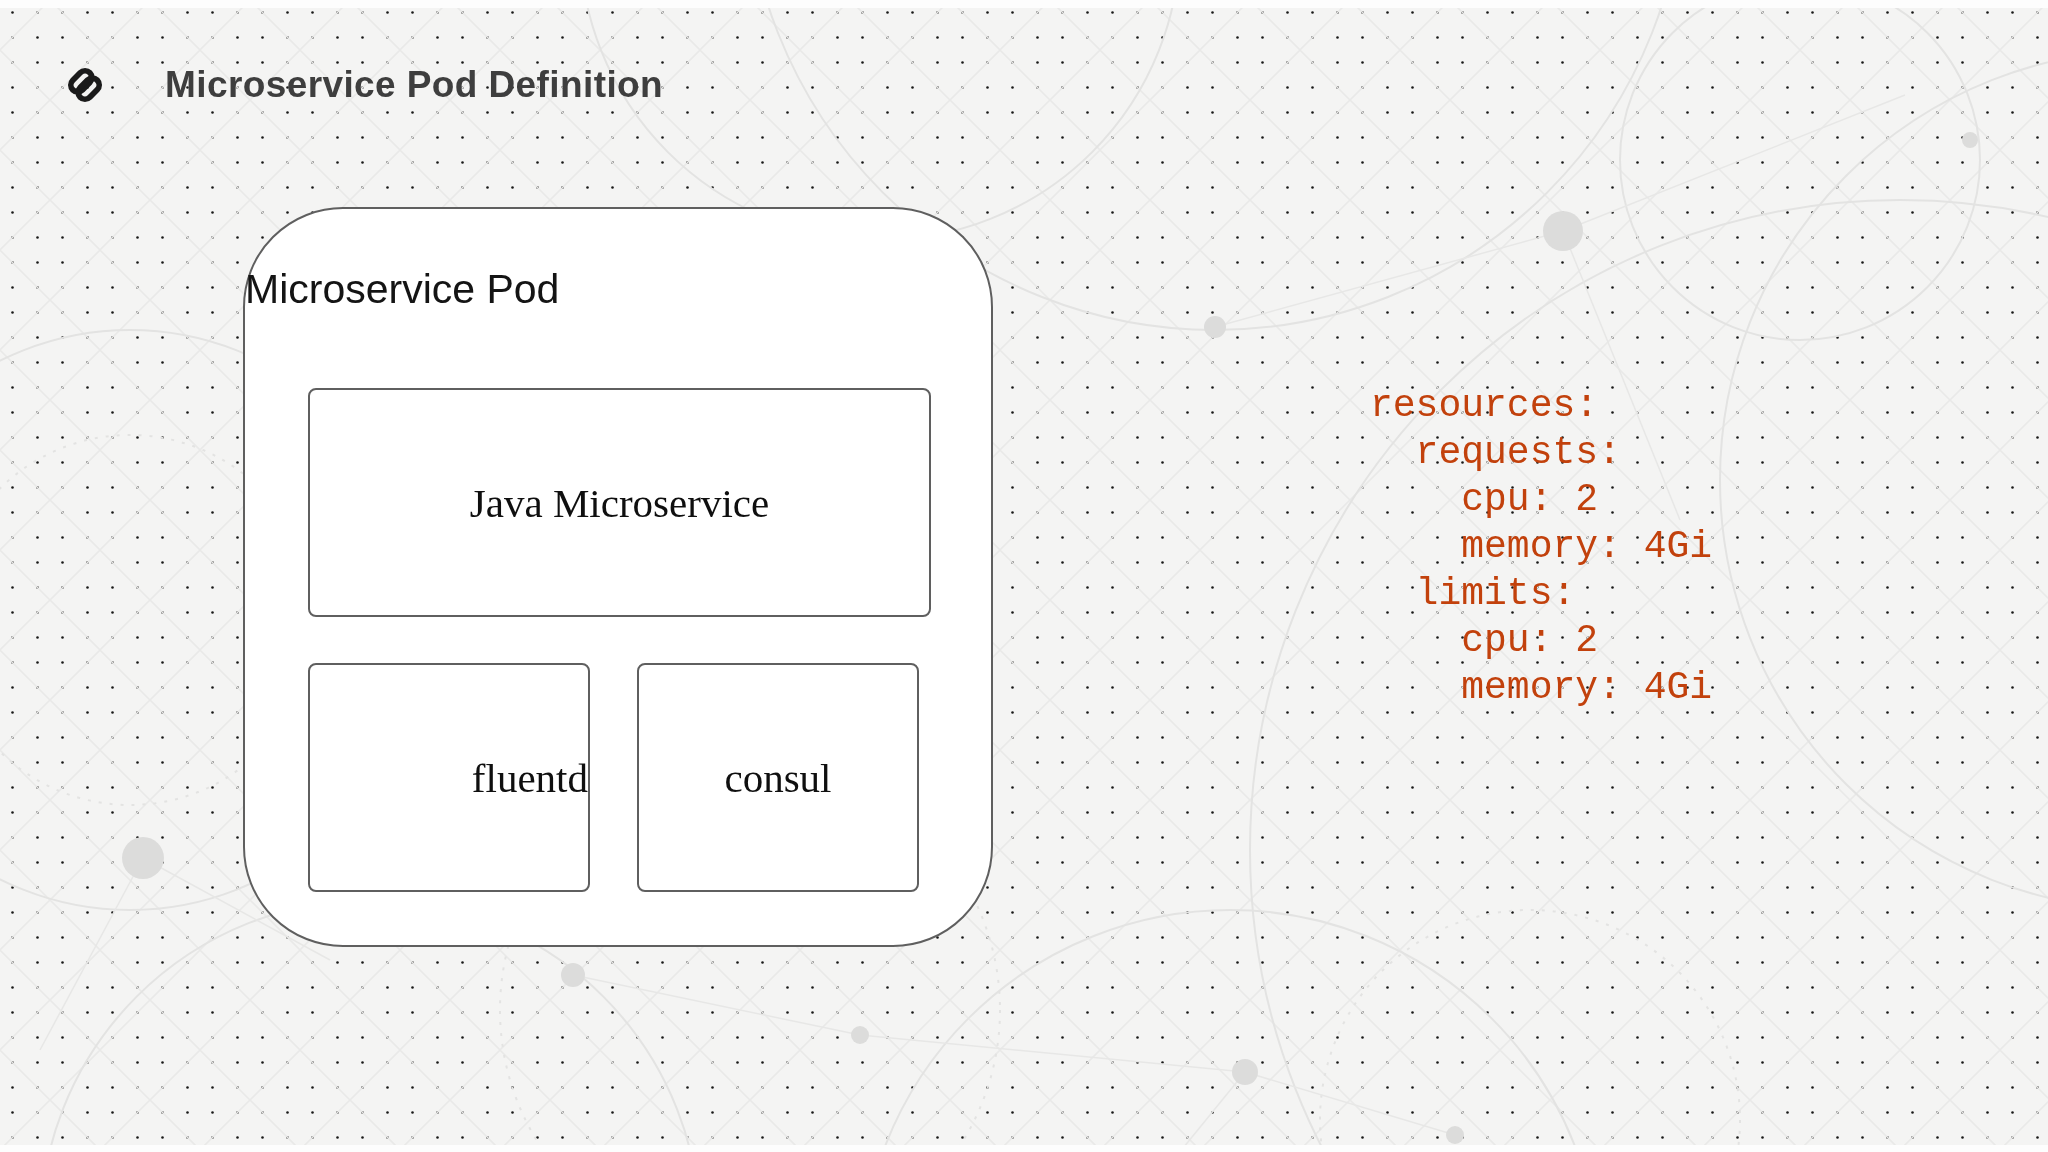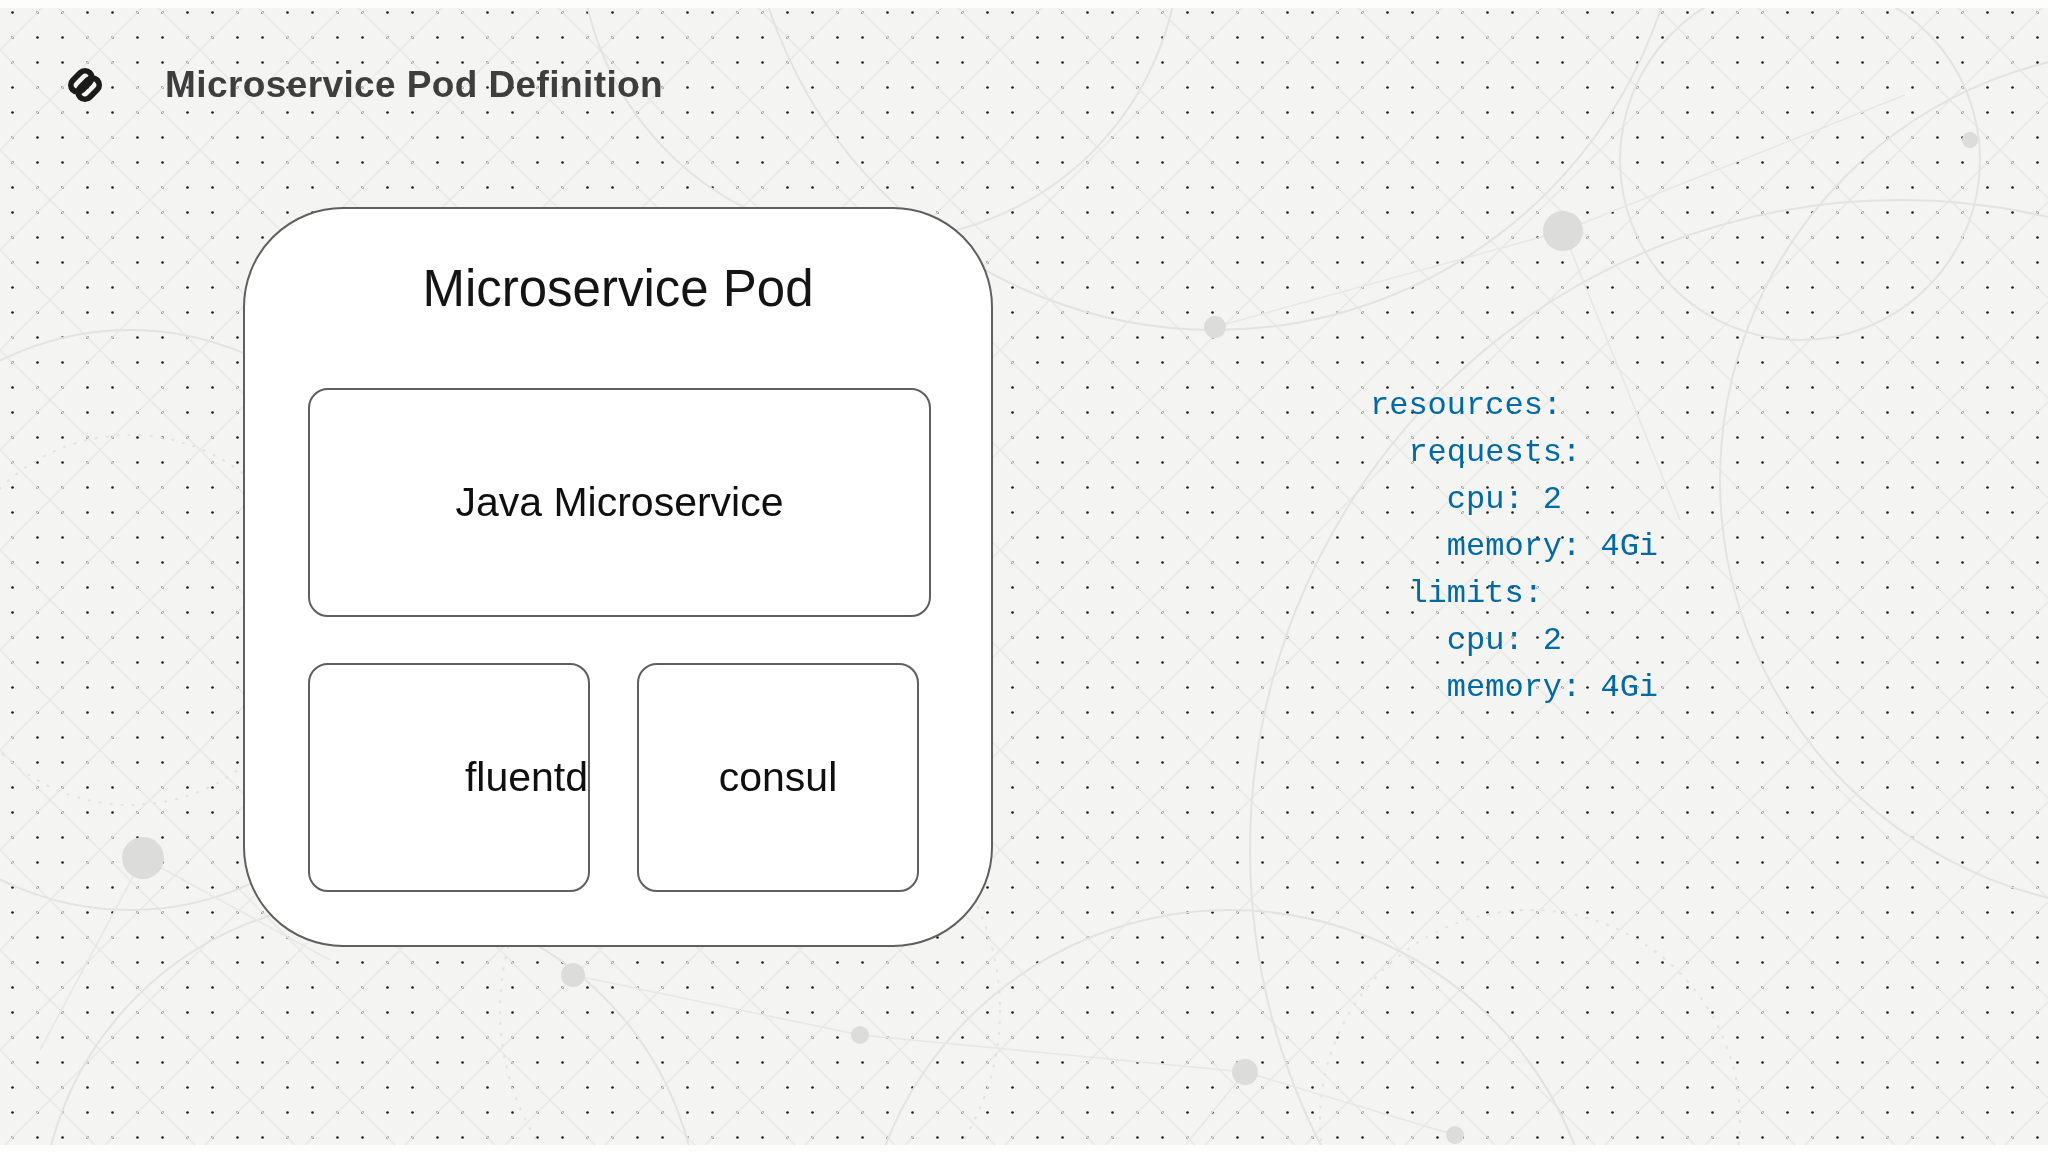"Microservice Pod" .pod-label { font-size: 51px -> 41px; text-align: center -> none }
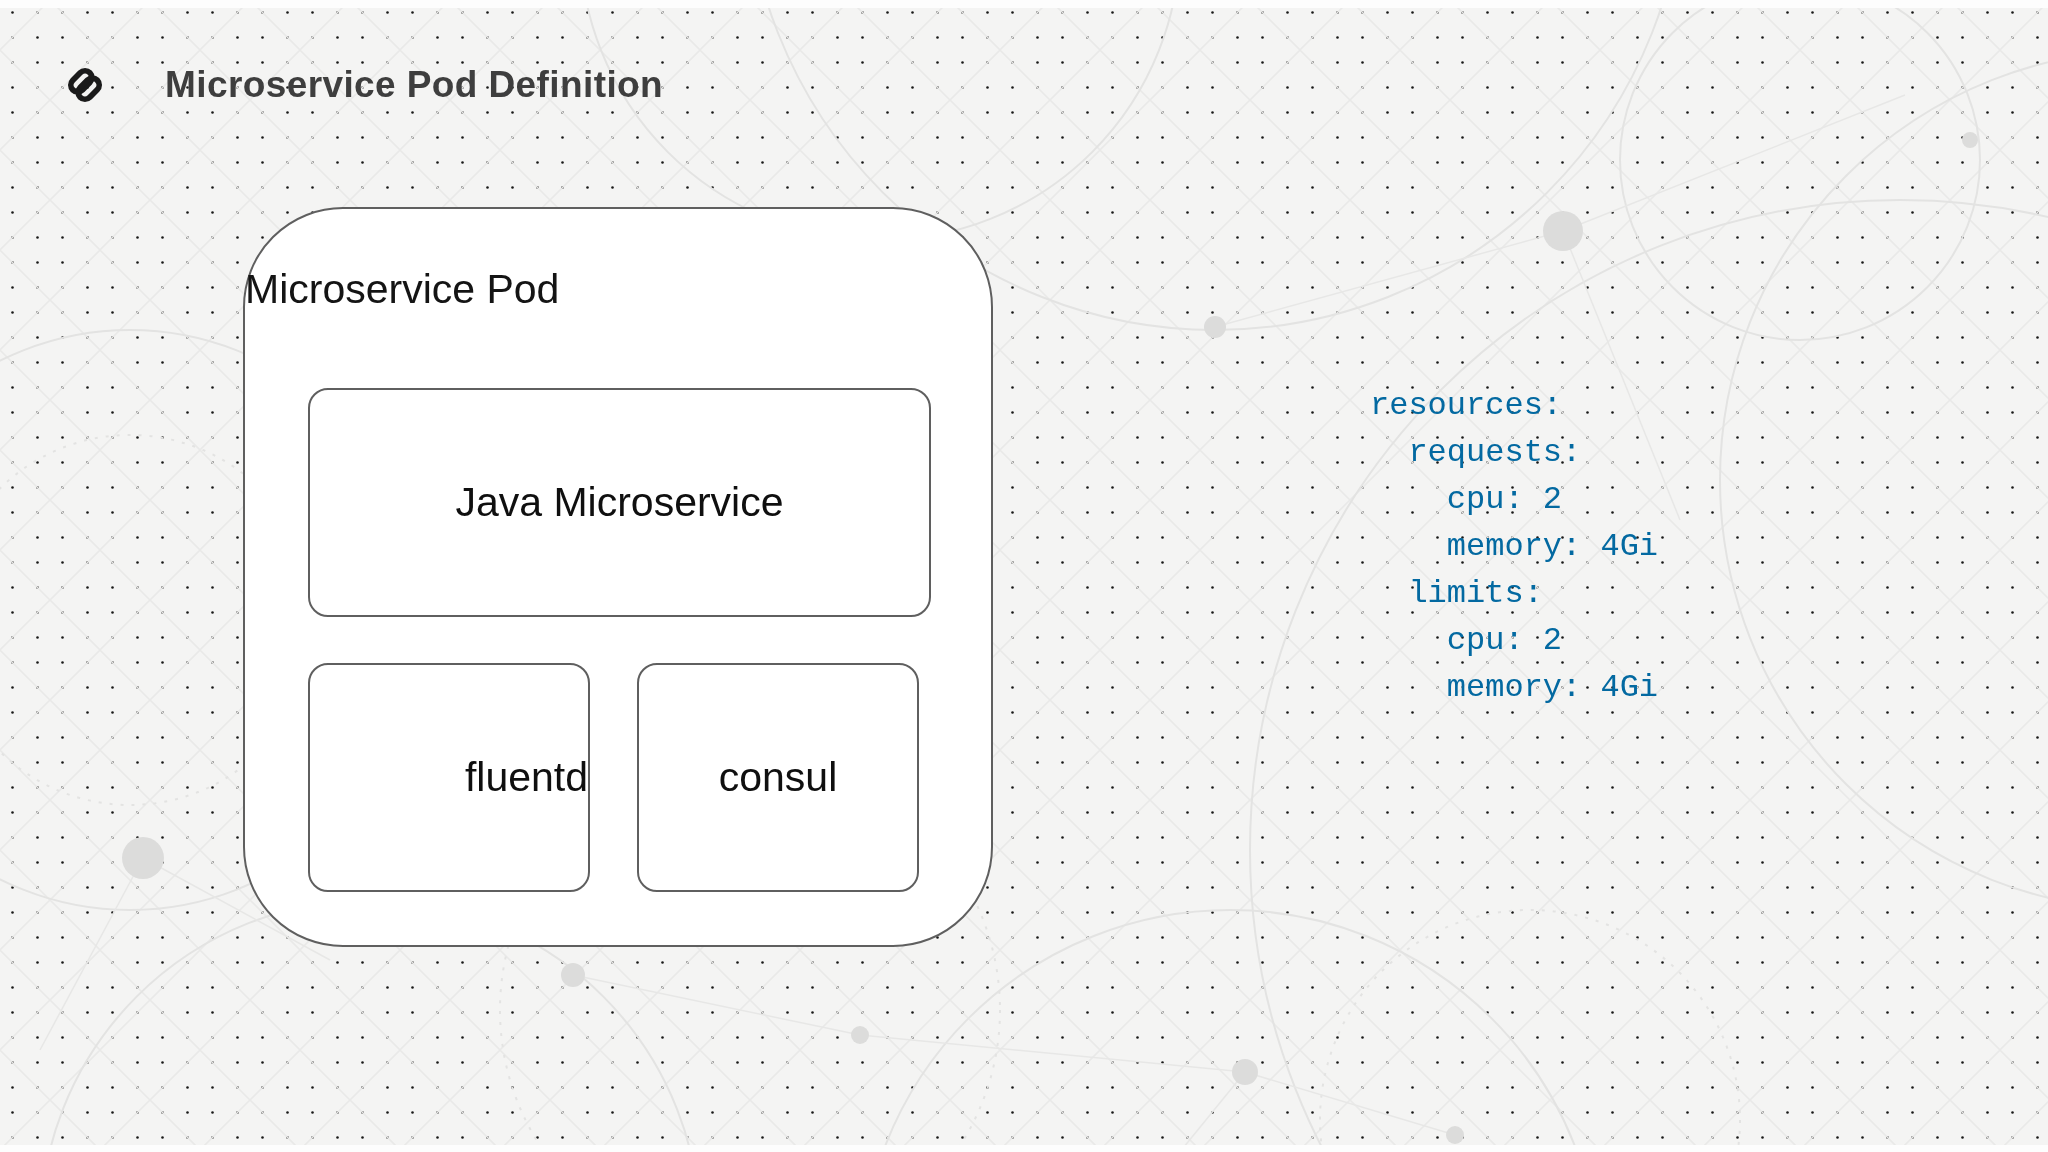"resources:" .code { color: #0369a1 -> #c2410c; font-size: 32px -> 38px }
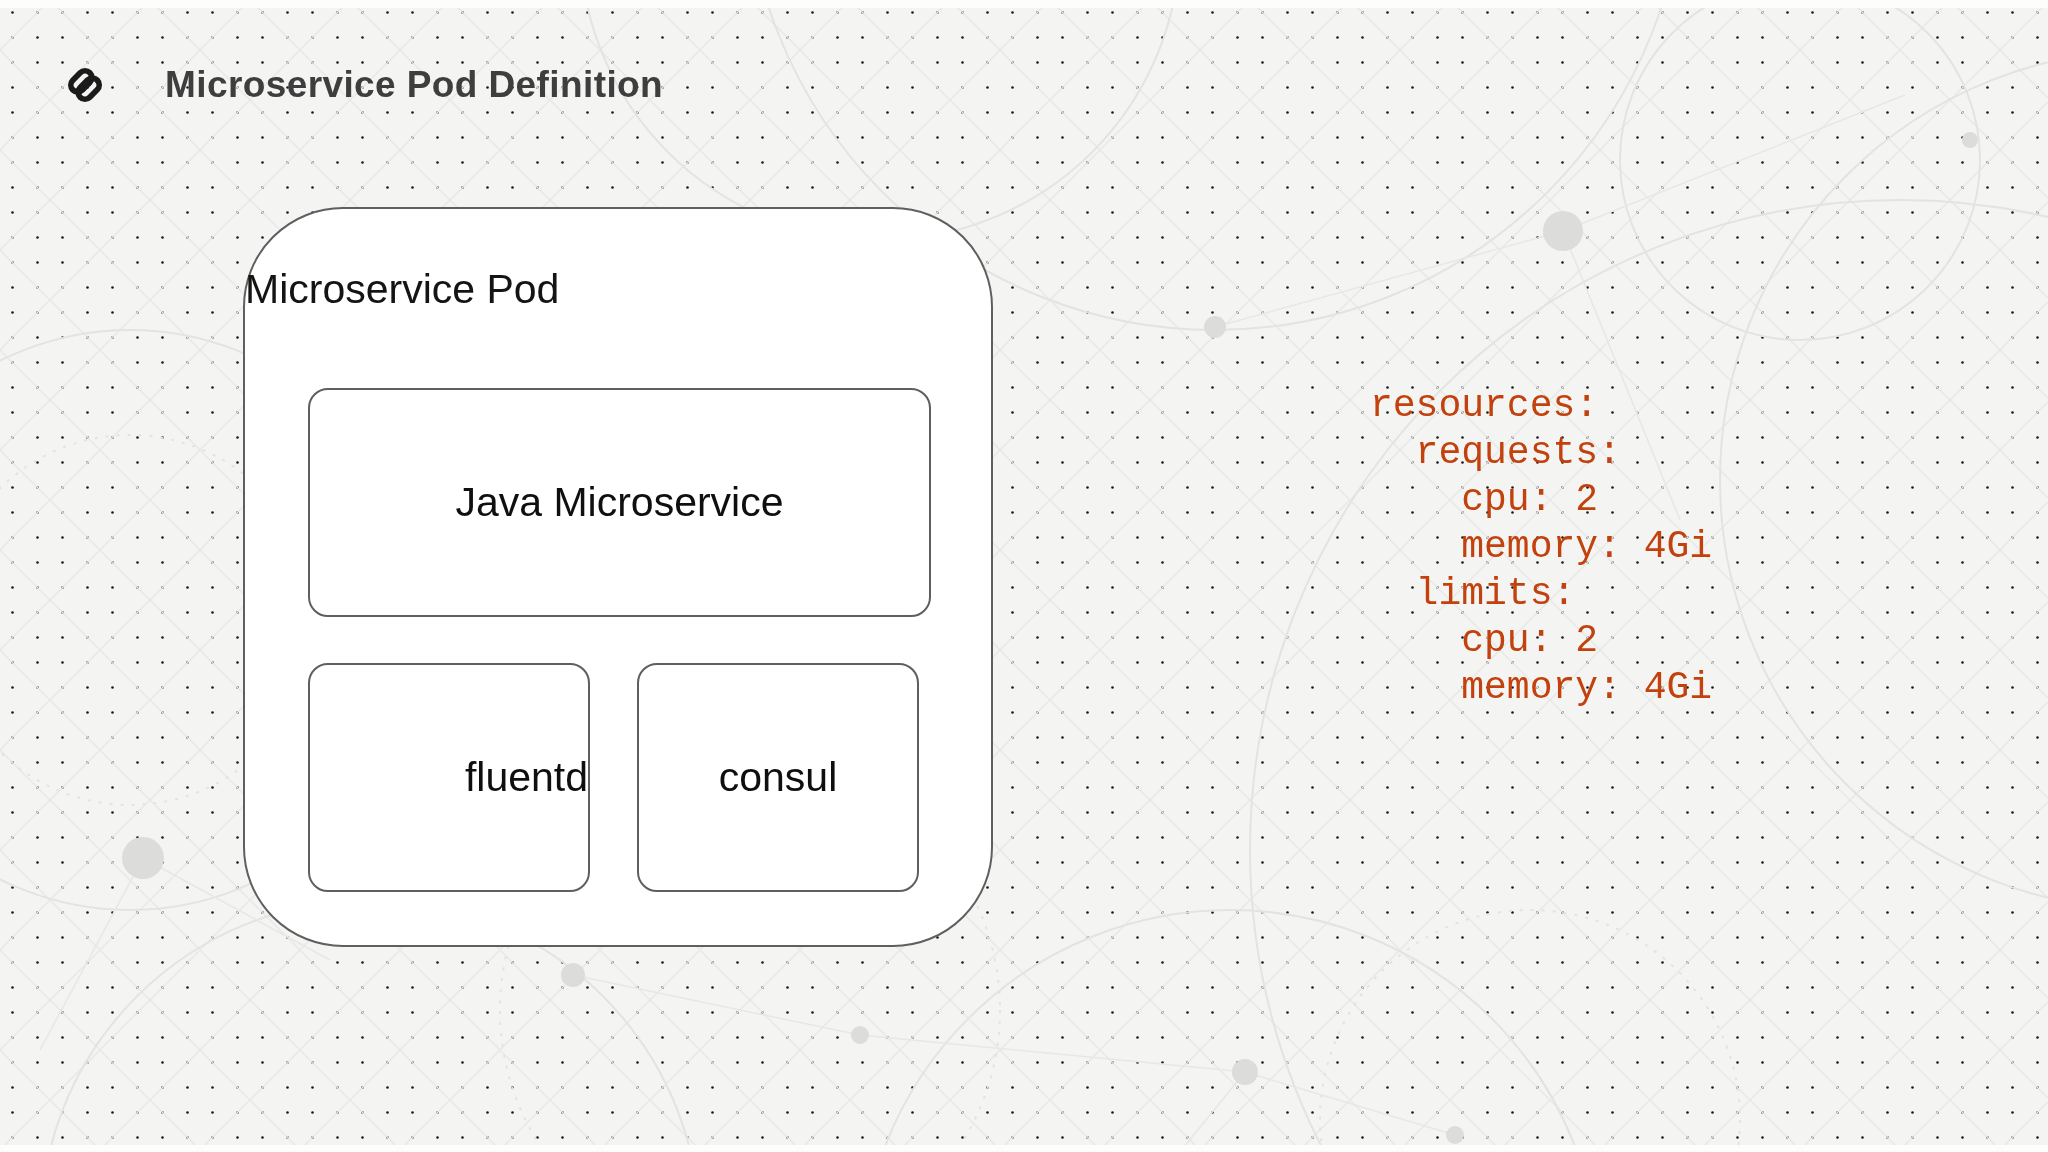"Java Microservice" .box { border-radius: 20px -> 8px; font-family: none -> Liberation Serif, serif }
